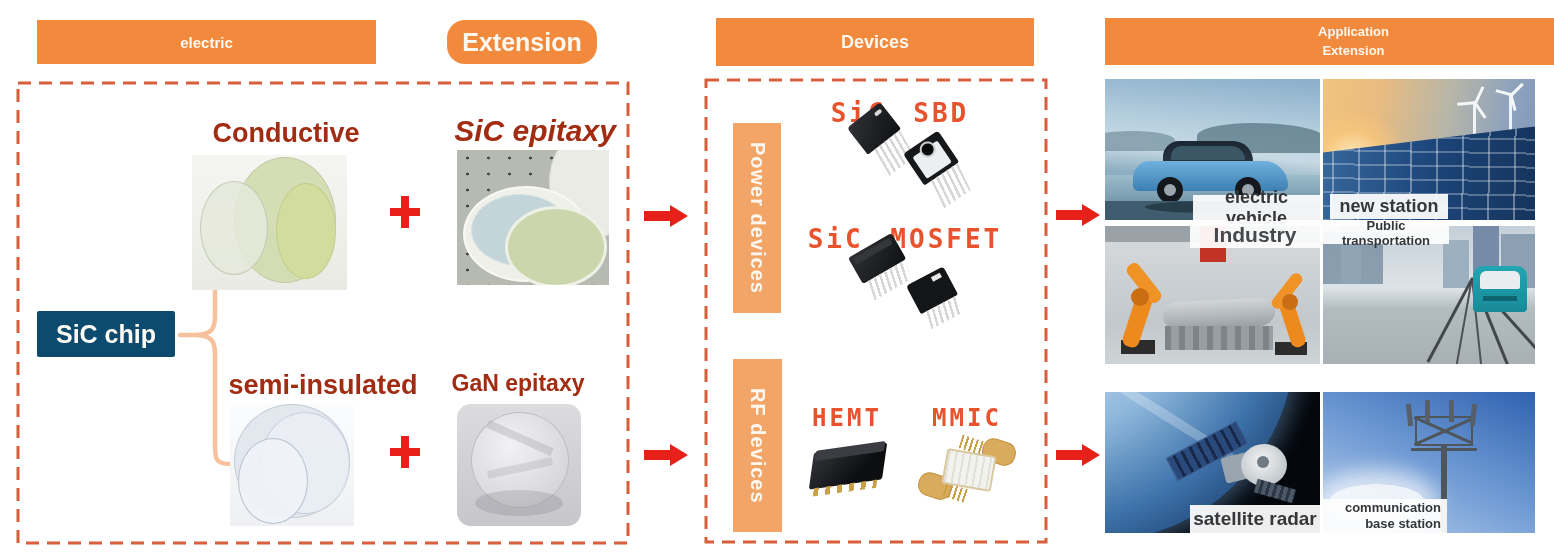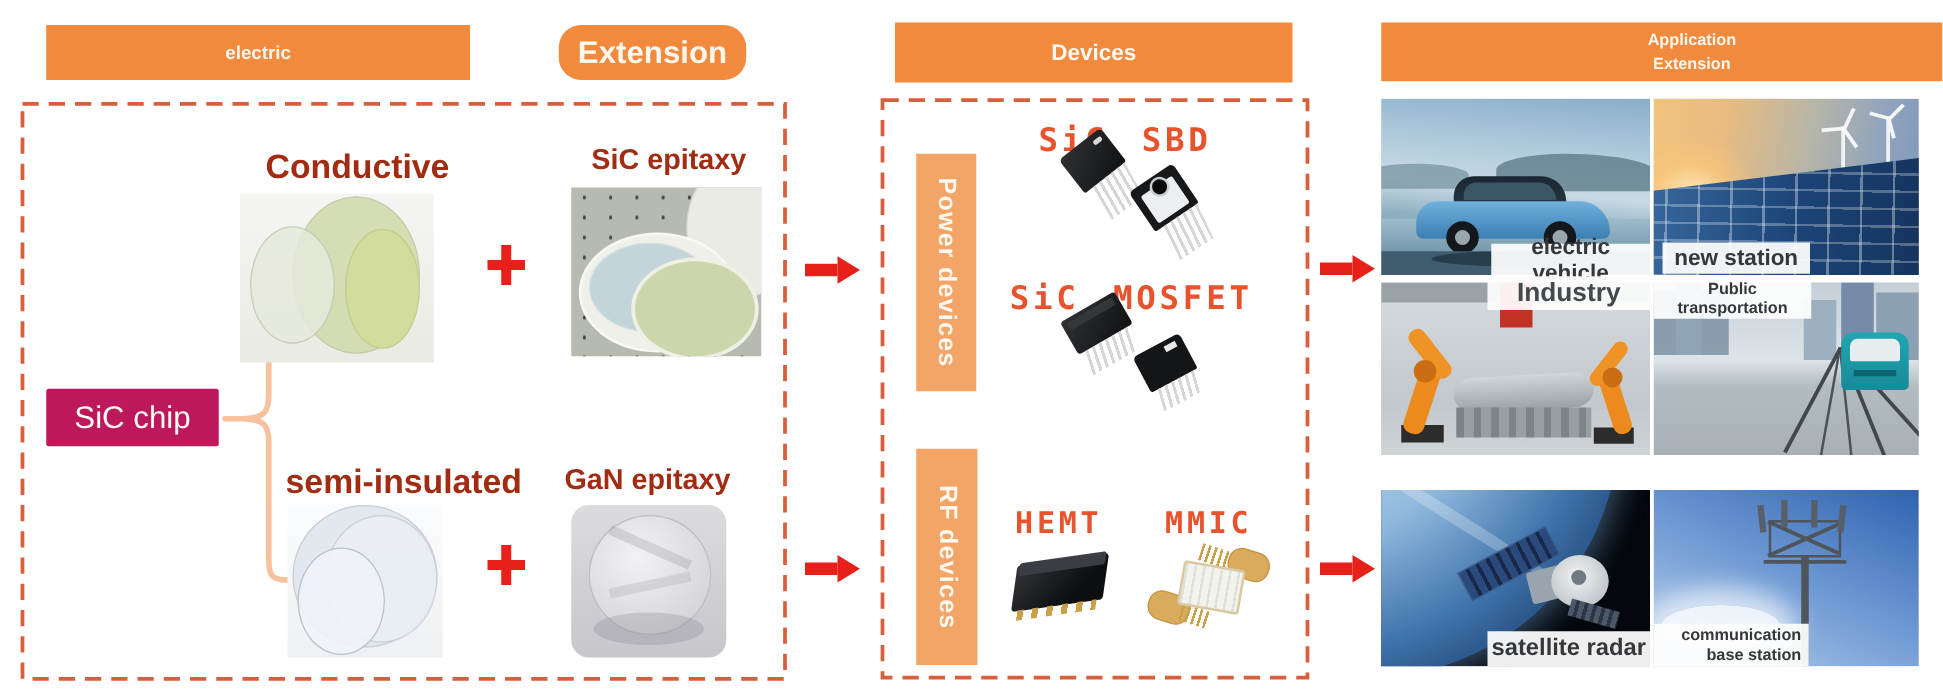"SiC epitaxy" div.redlab { font-size: 23px -> 30px; font-style: none -> italic }
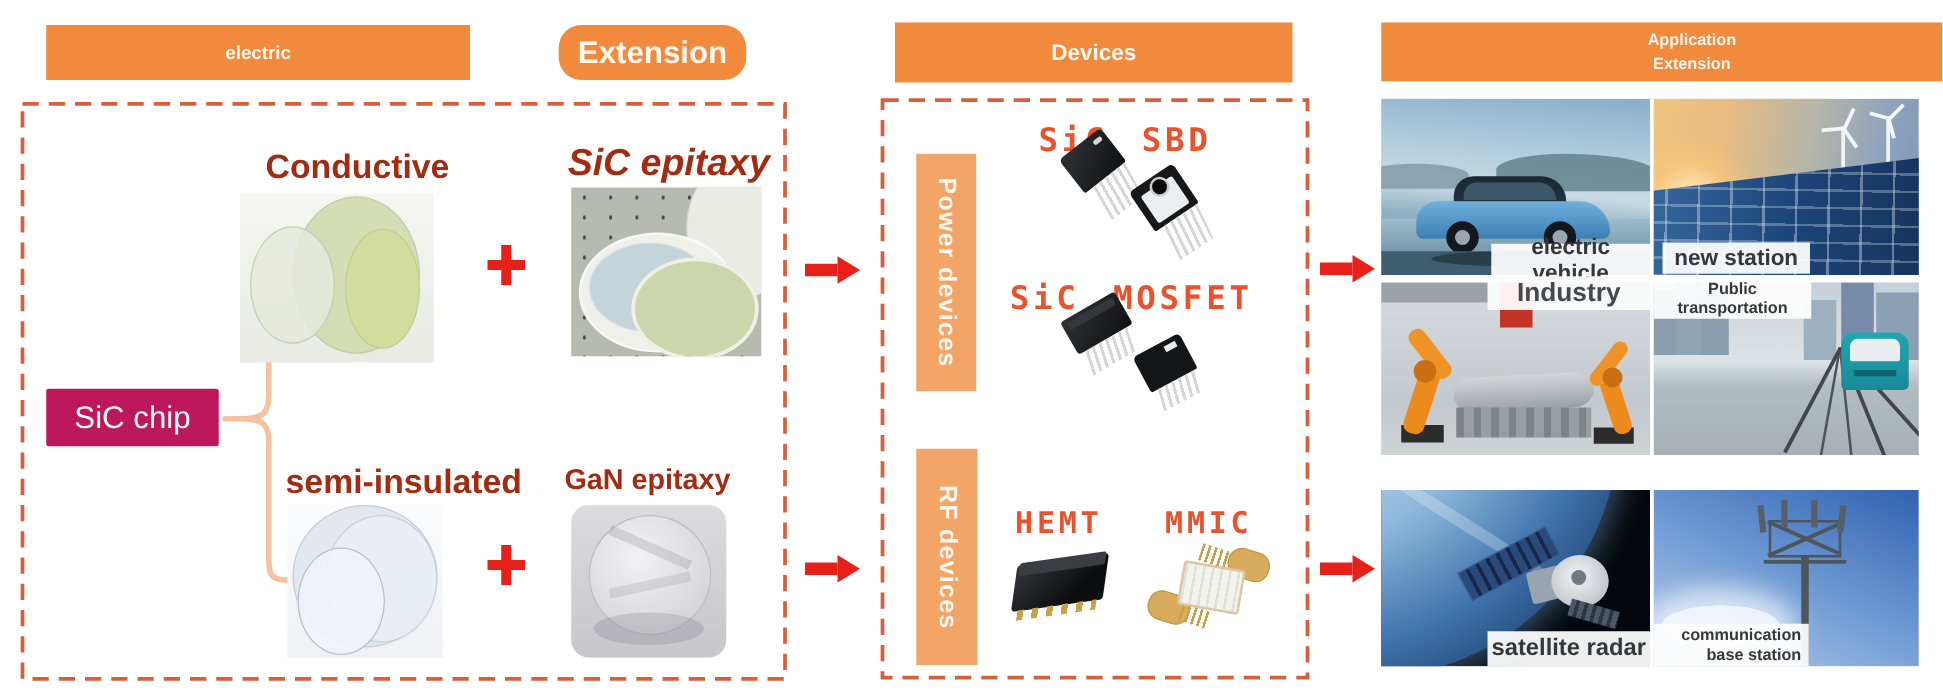"Public transportation" div.cap { height: 34px -> 23px }
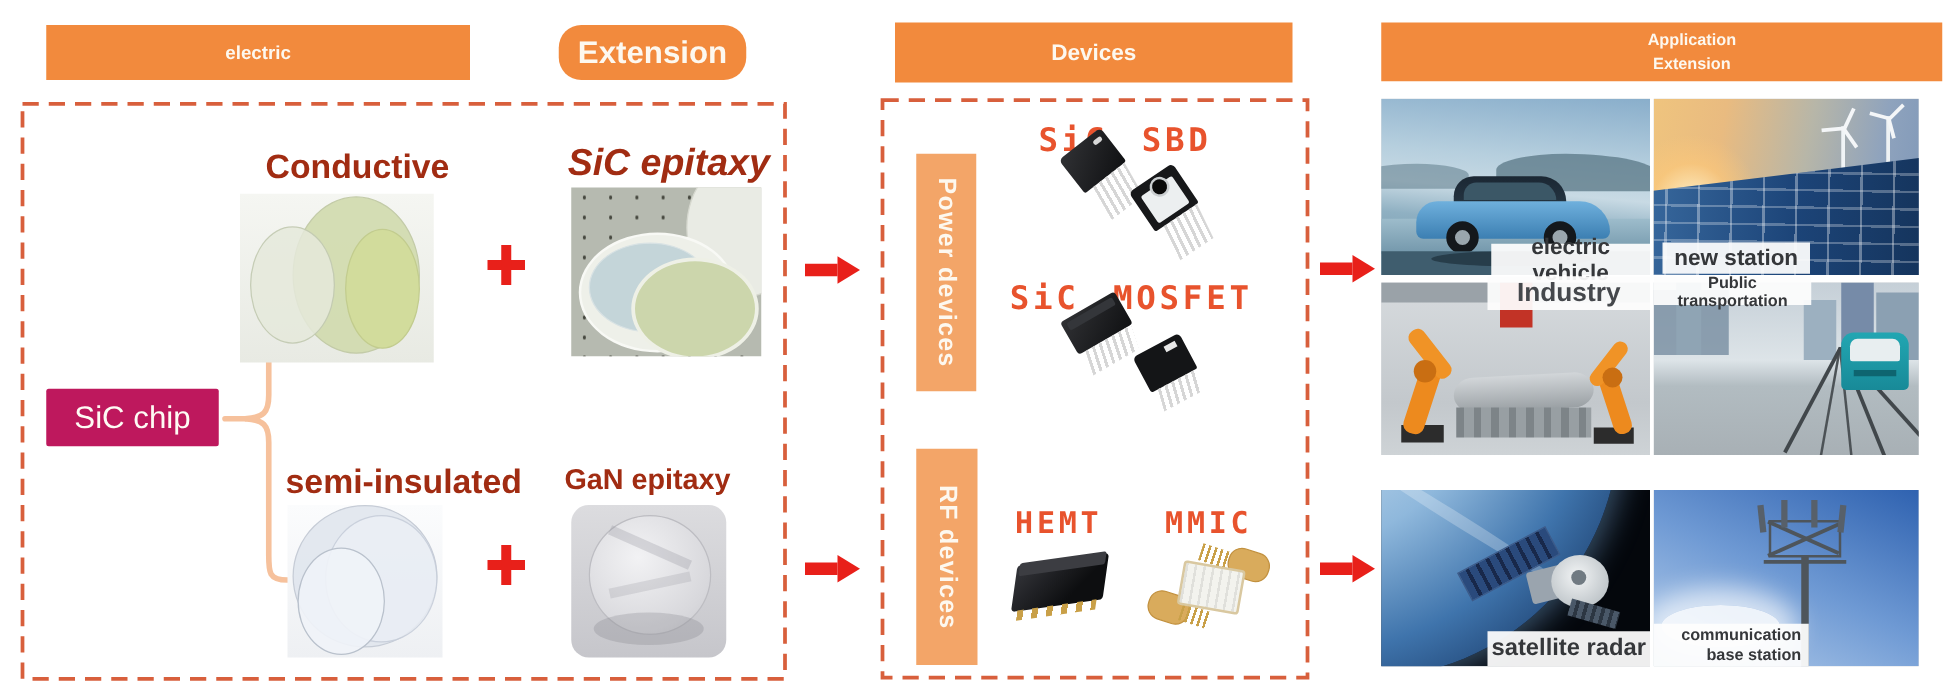"SiC chip" .chiplab { background: #be185d -> #0c4a6e; font-weight: normal -> bold }
